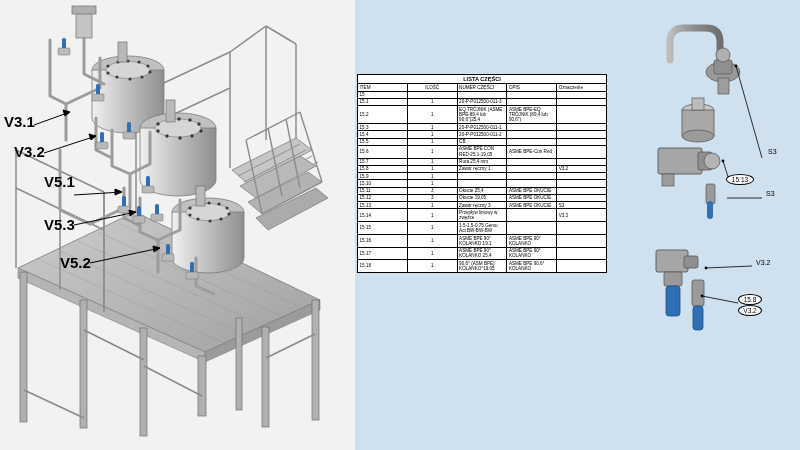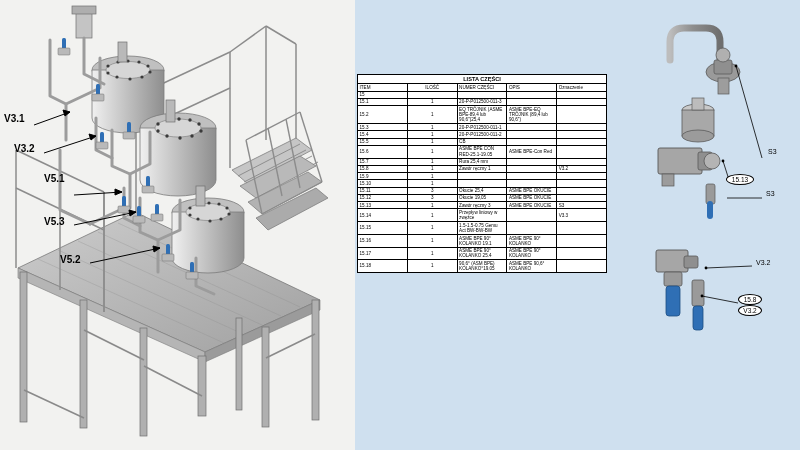"V3.1" .callout-label { font-size: 10px -> 15px }
